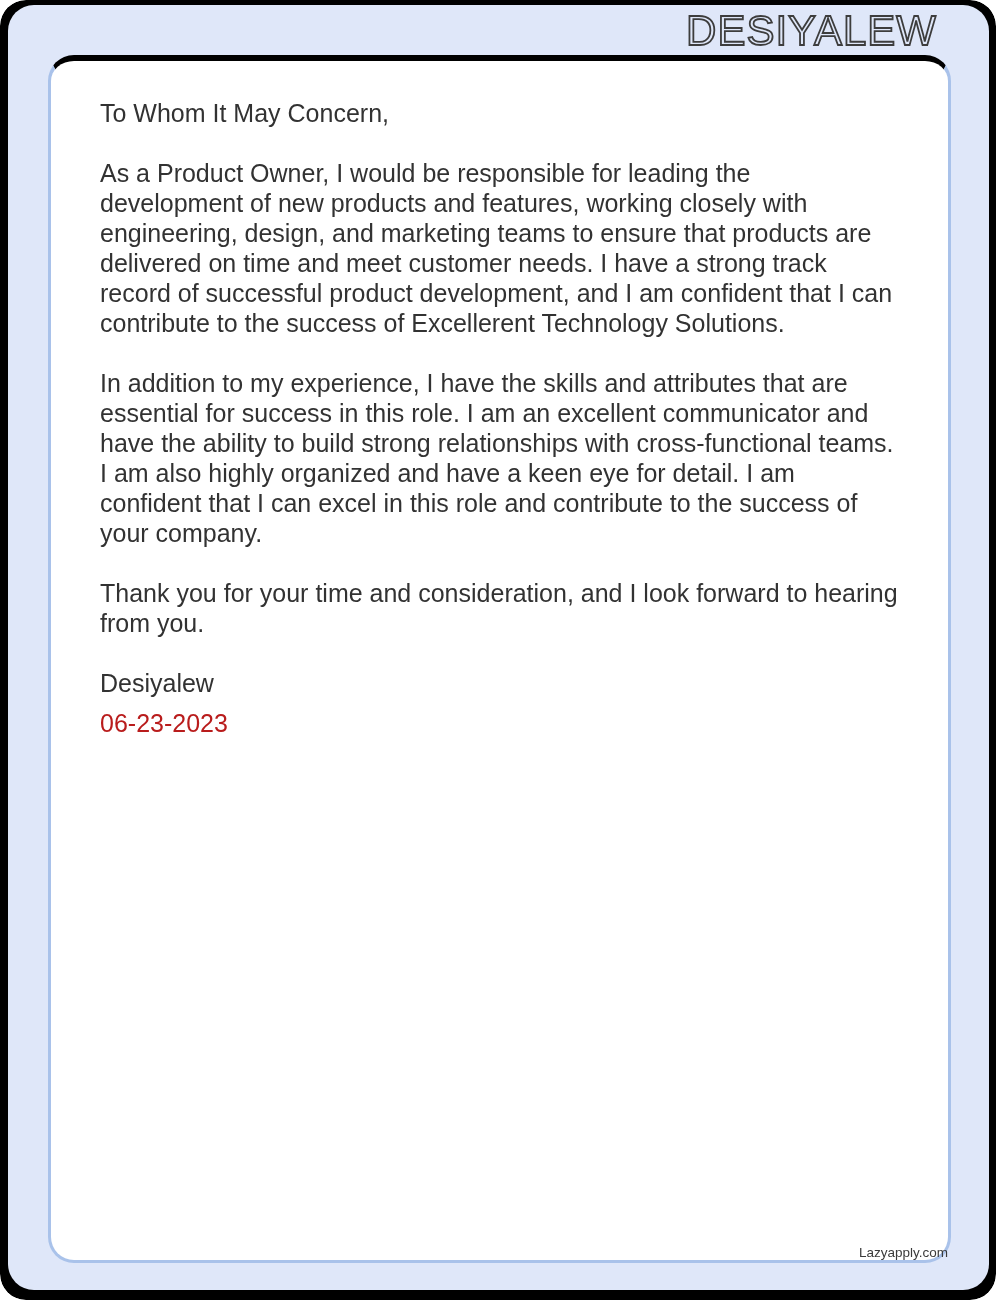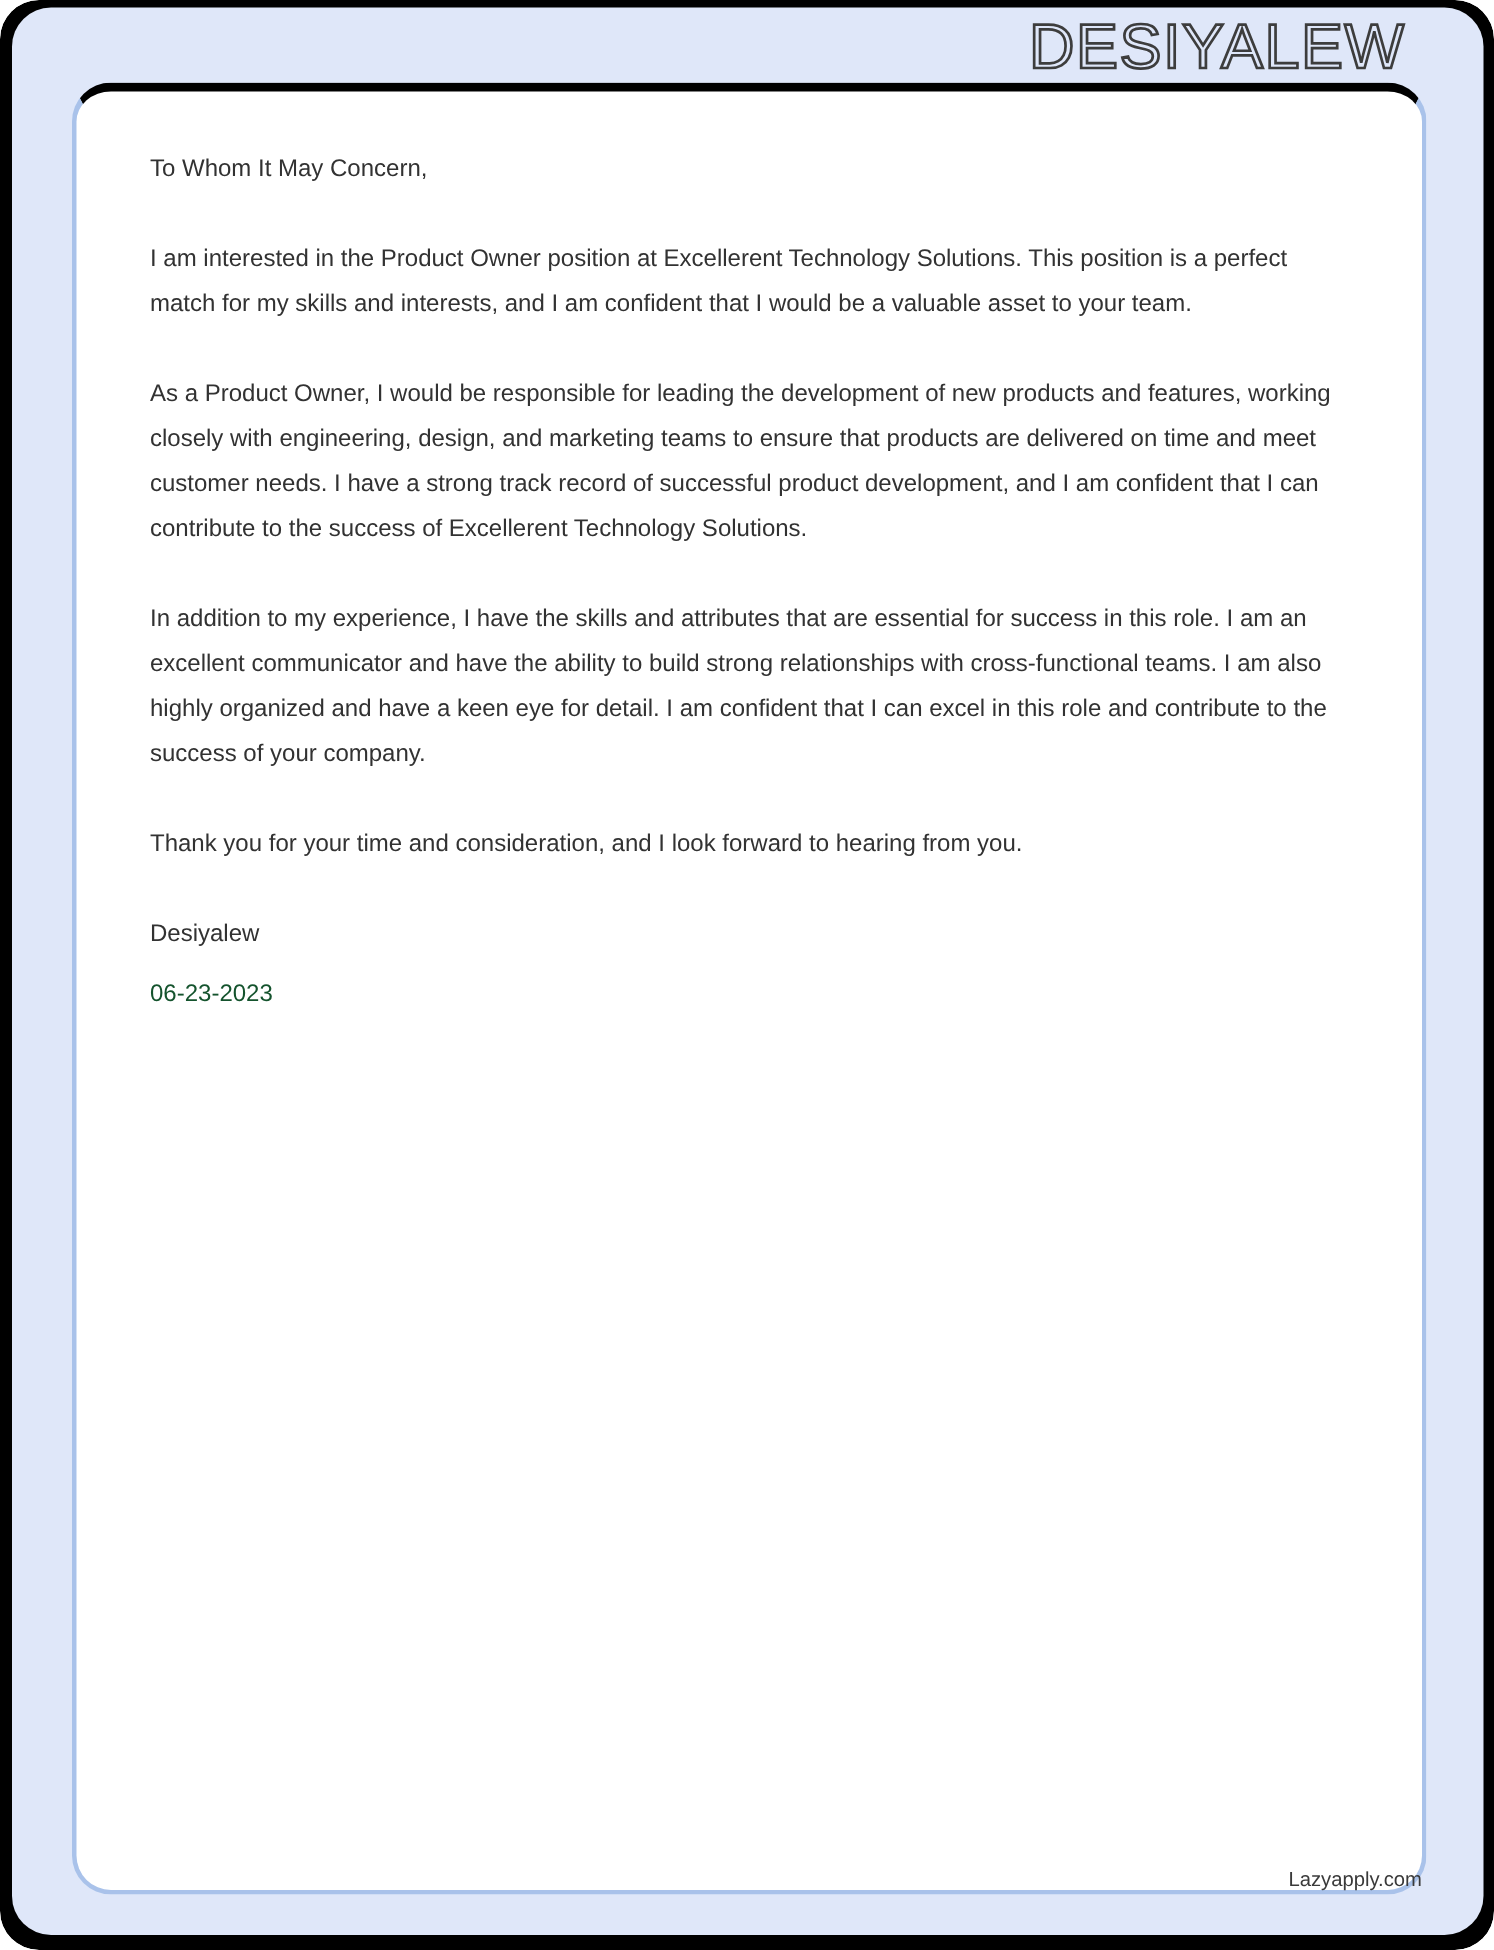"To Whom It May Concern," .letter-content { font-size: 16px -> 25px }
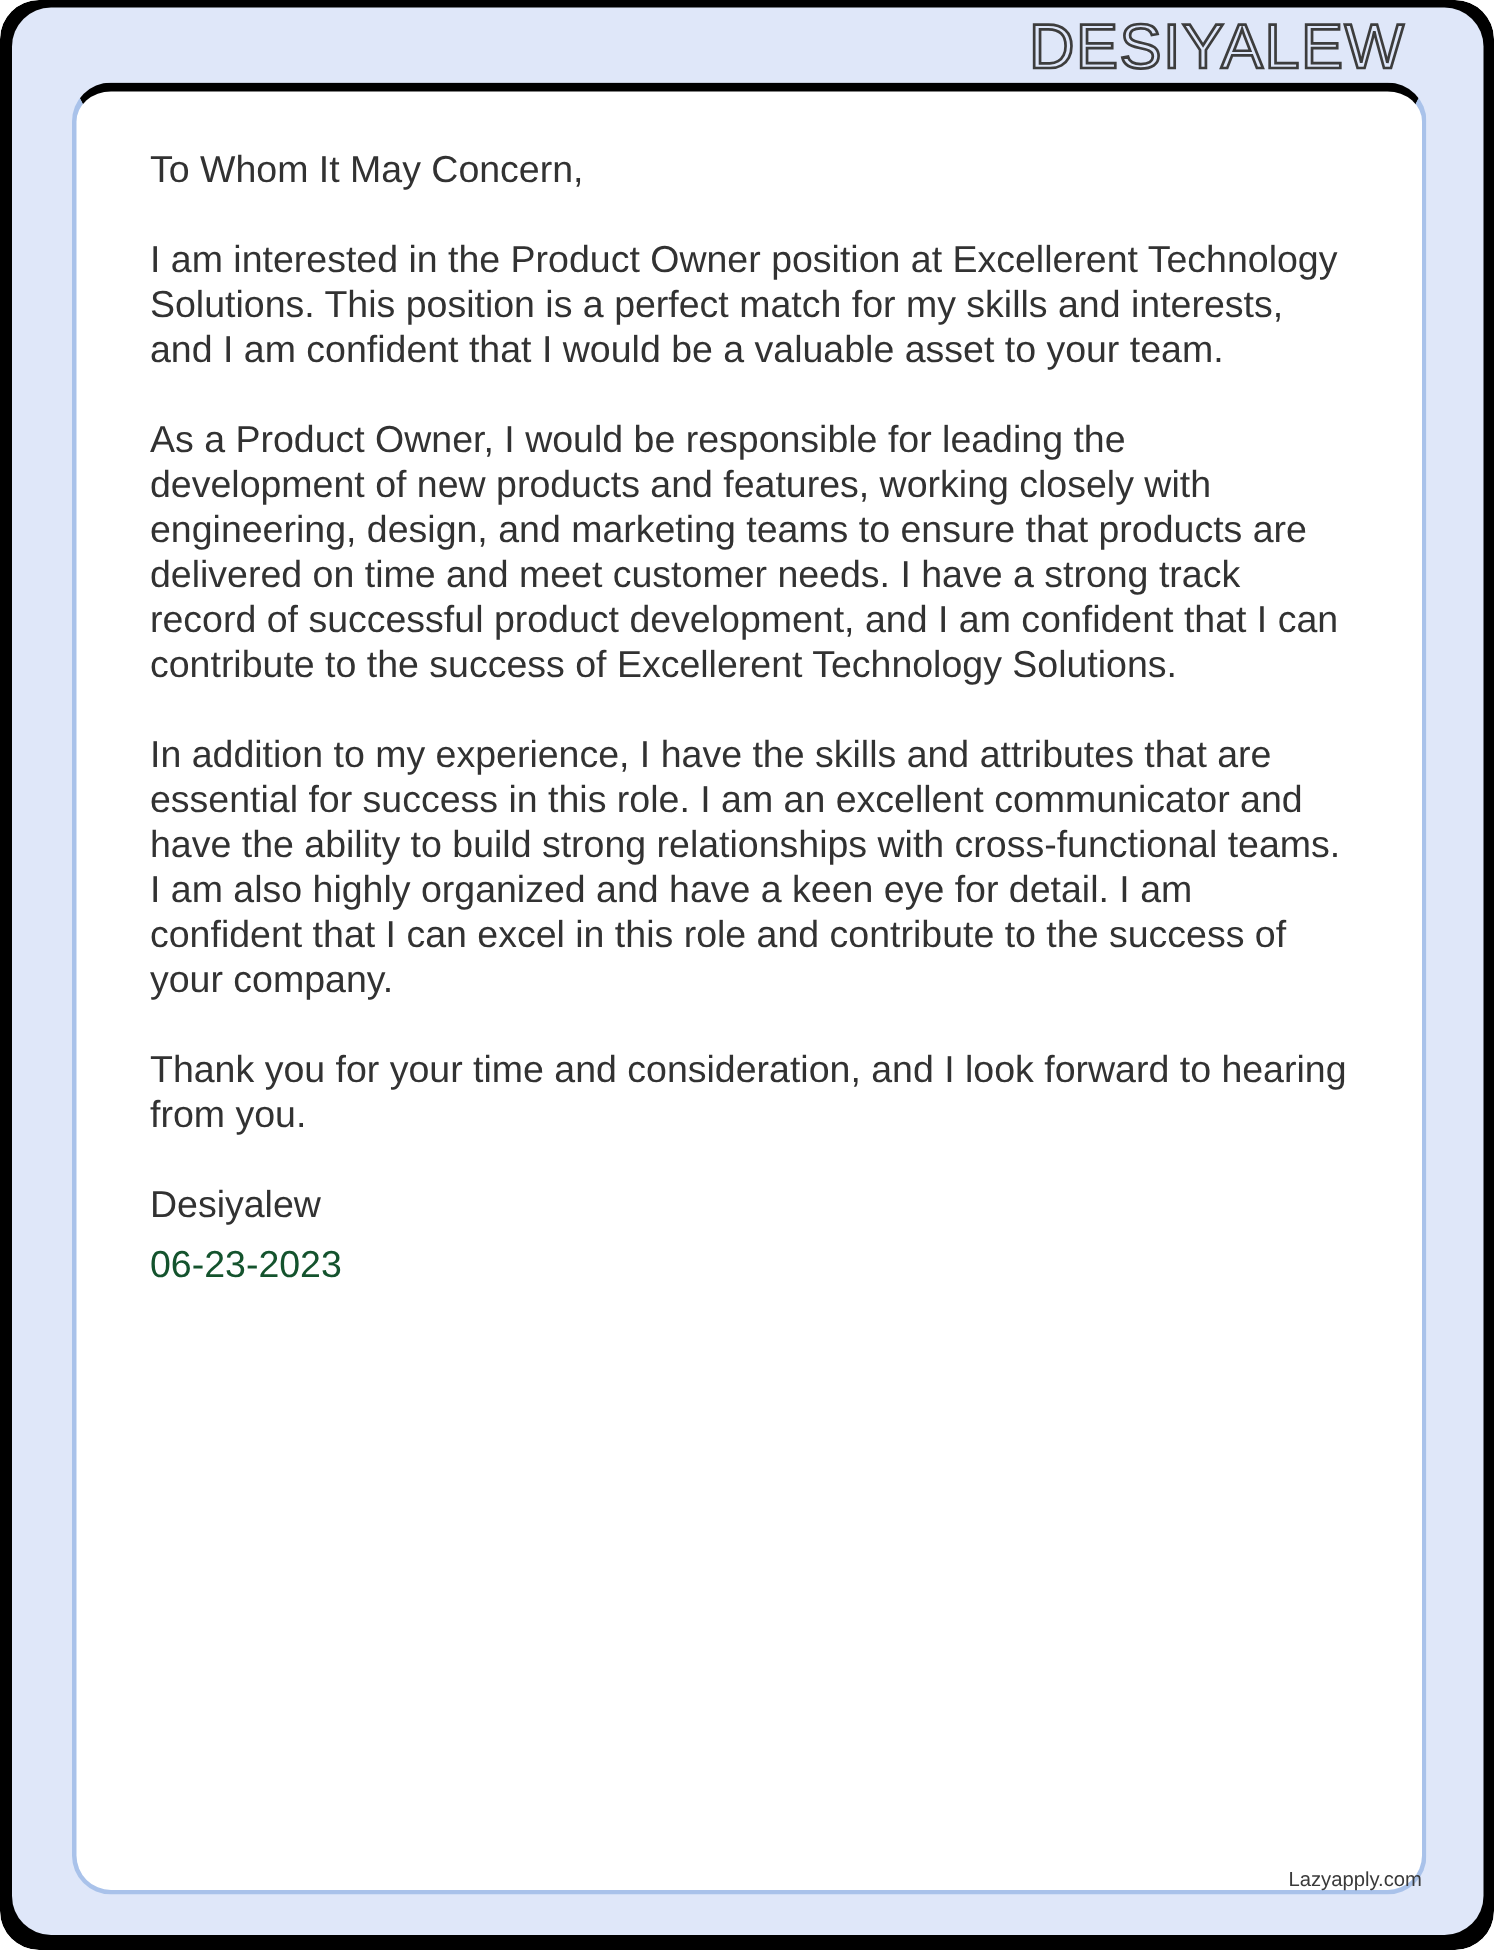"I am interested in the" p { html: <p>I am interested in the Product Owner position at Excellerent Technology Solutions. This position is a perfect match for my skills and interests, and I am confident that I would be a valuable asset to your team.</p> -> none }
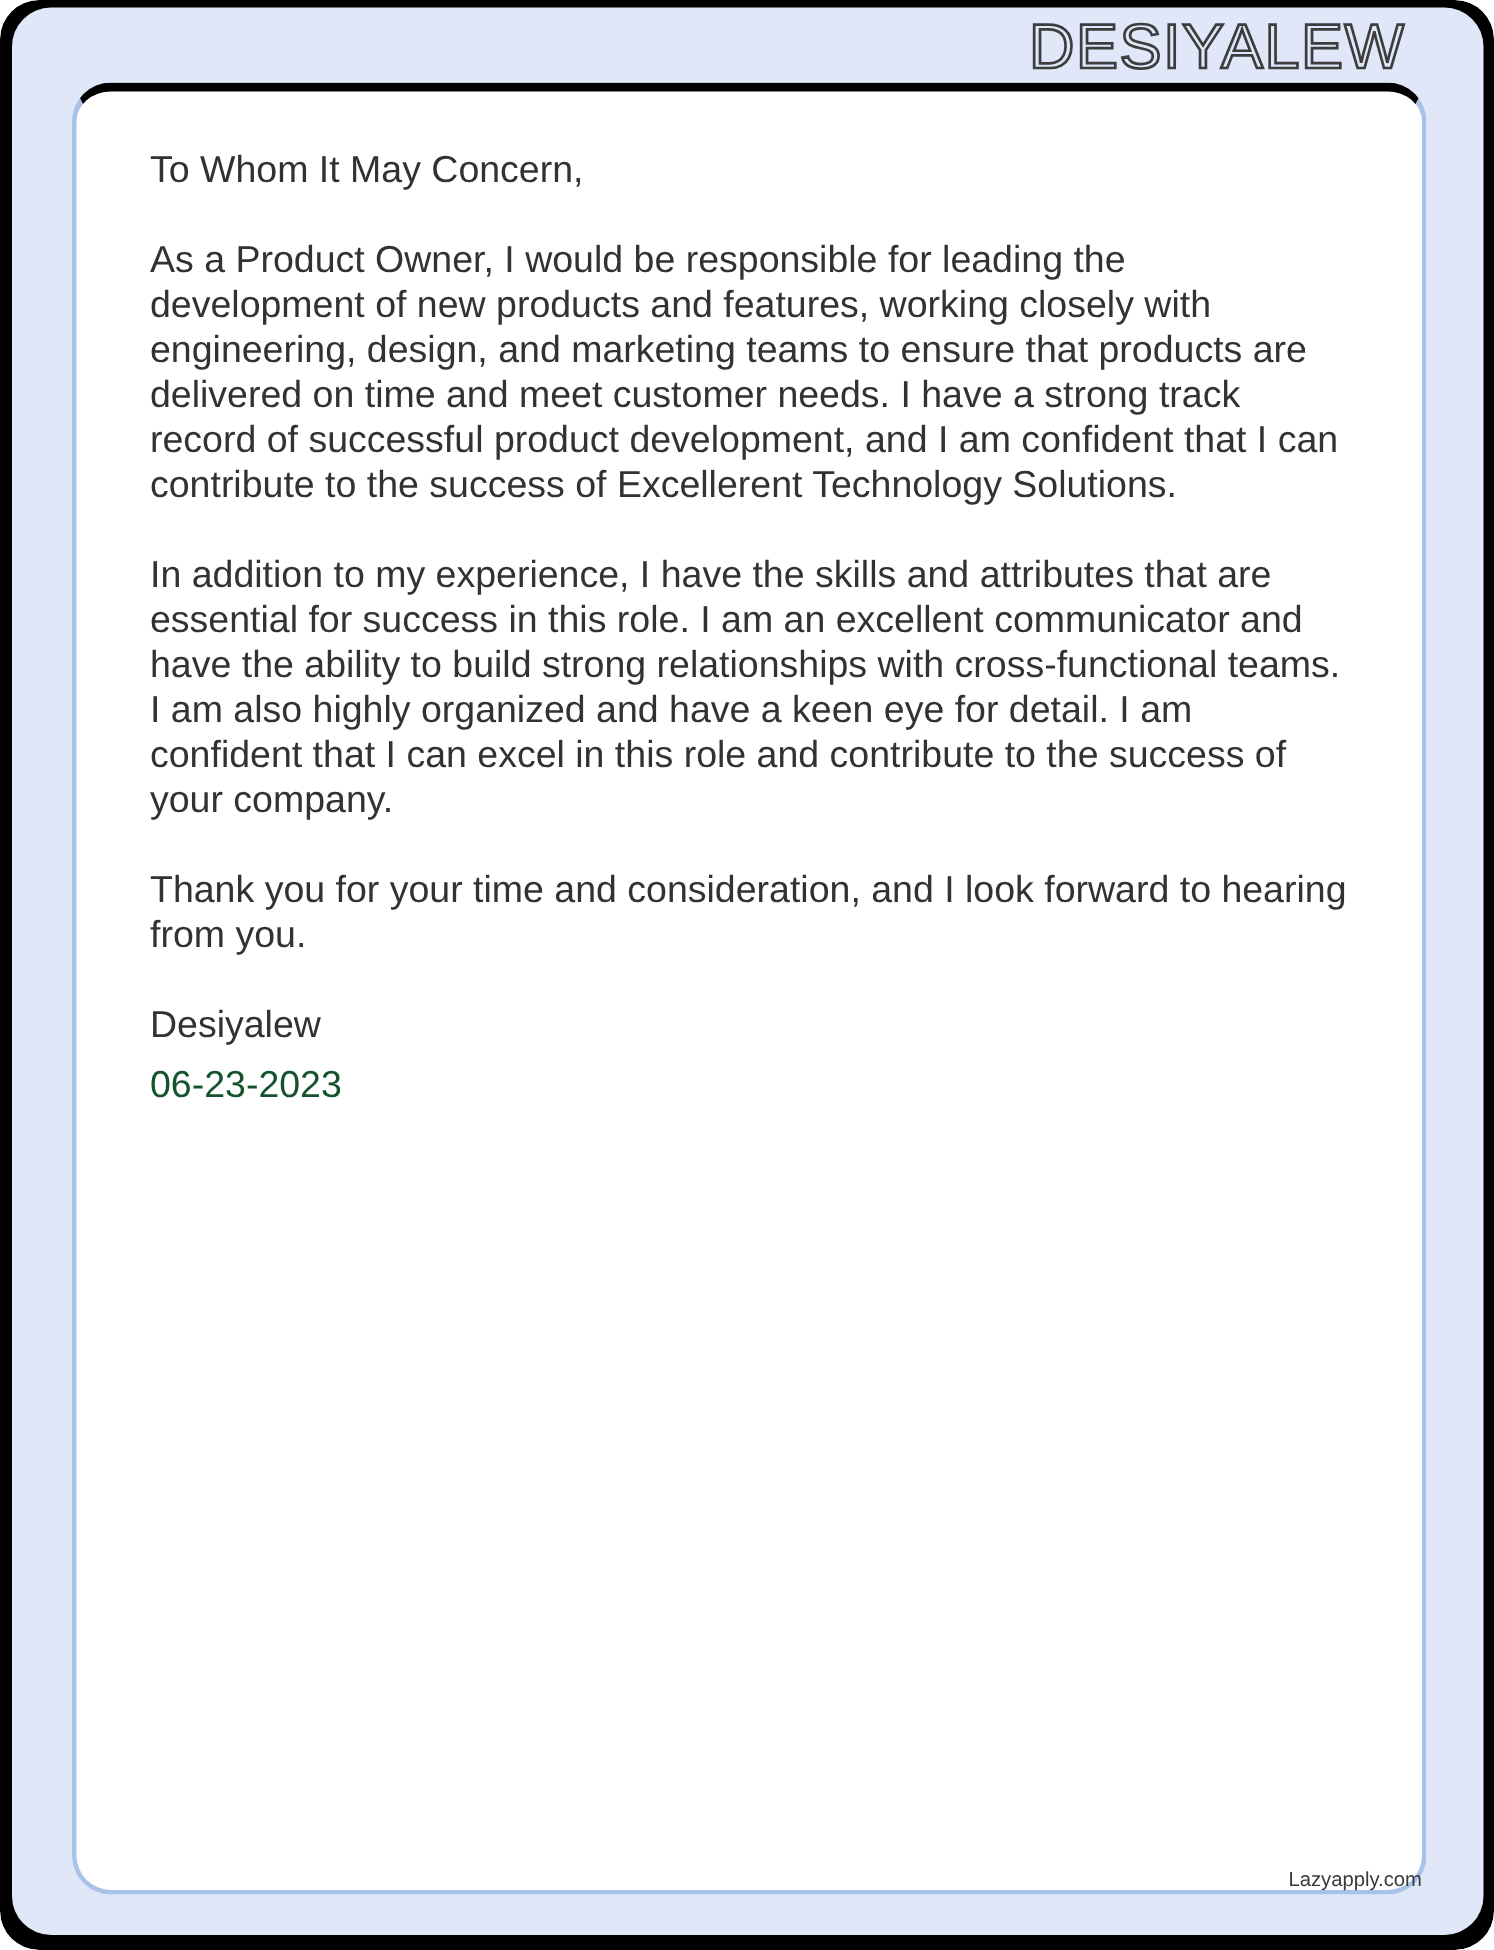"06-23-2023" .letter-date { color: #14532d -> #b91c1c }
